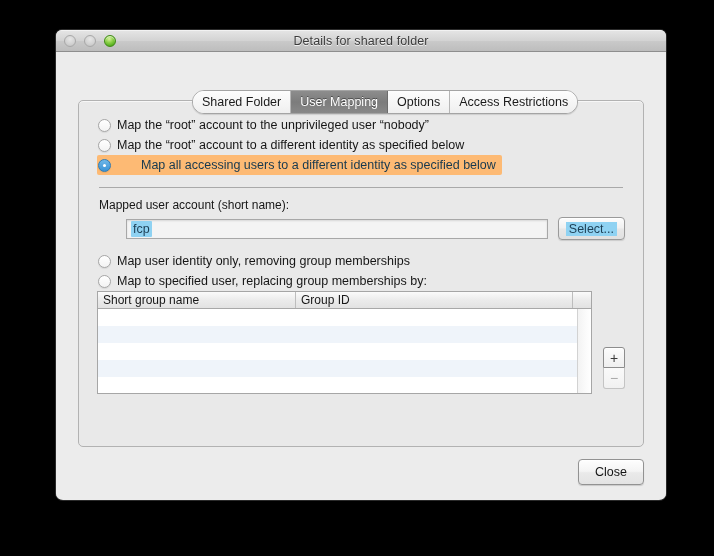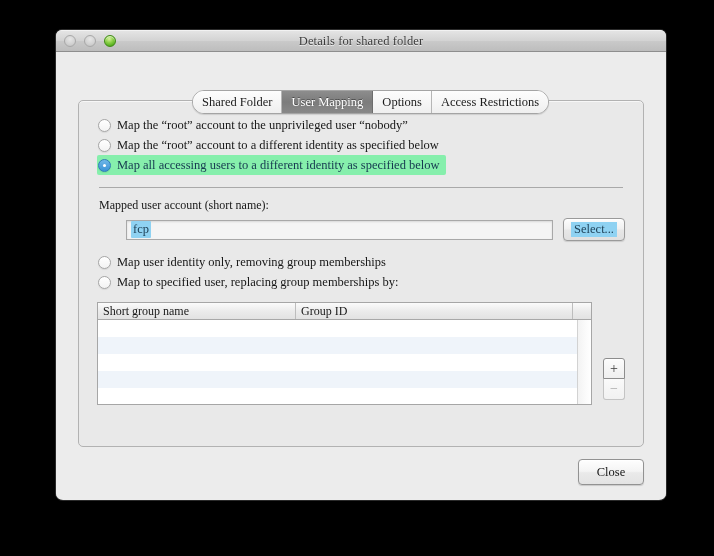"Details for shared folder" .window { font-family: Liberation Serif, serif -> none }
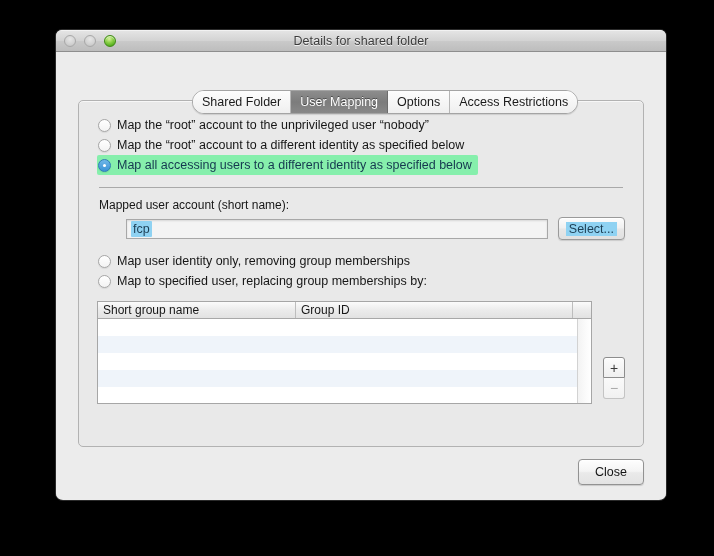"Map all accessing users to" .radio-row.hl { background: #86efac -> #fdba74; gap: none -> 24px }
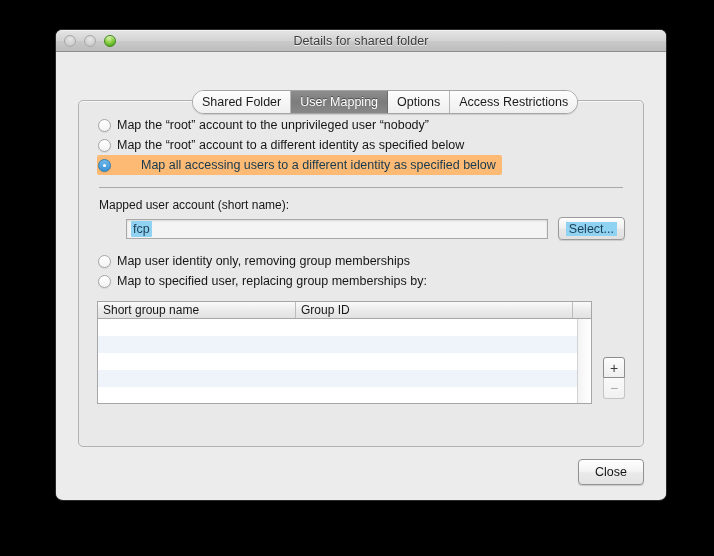"Short group name" .table-area { margin-top: 10px -> 0 }
